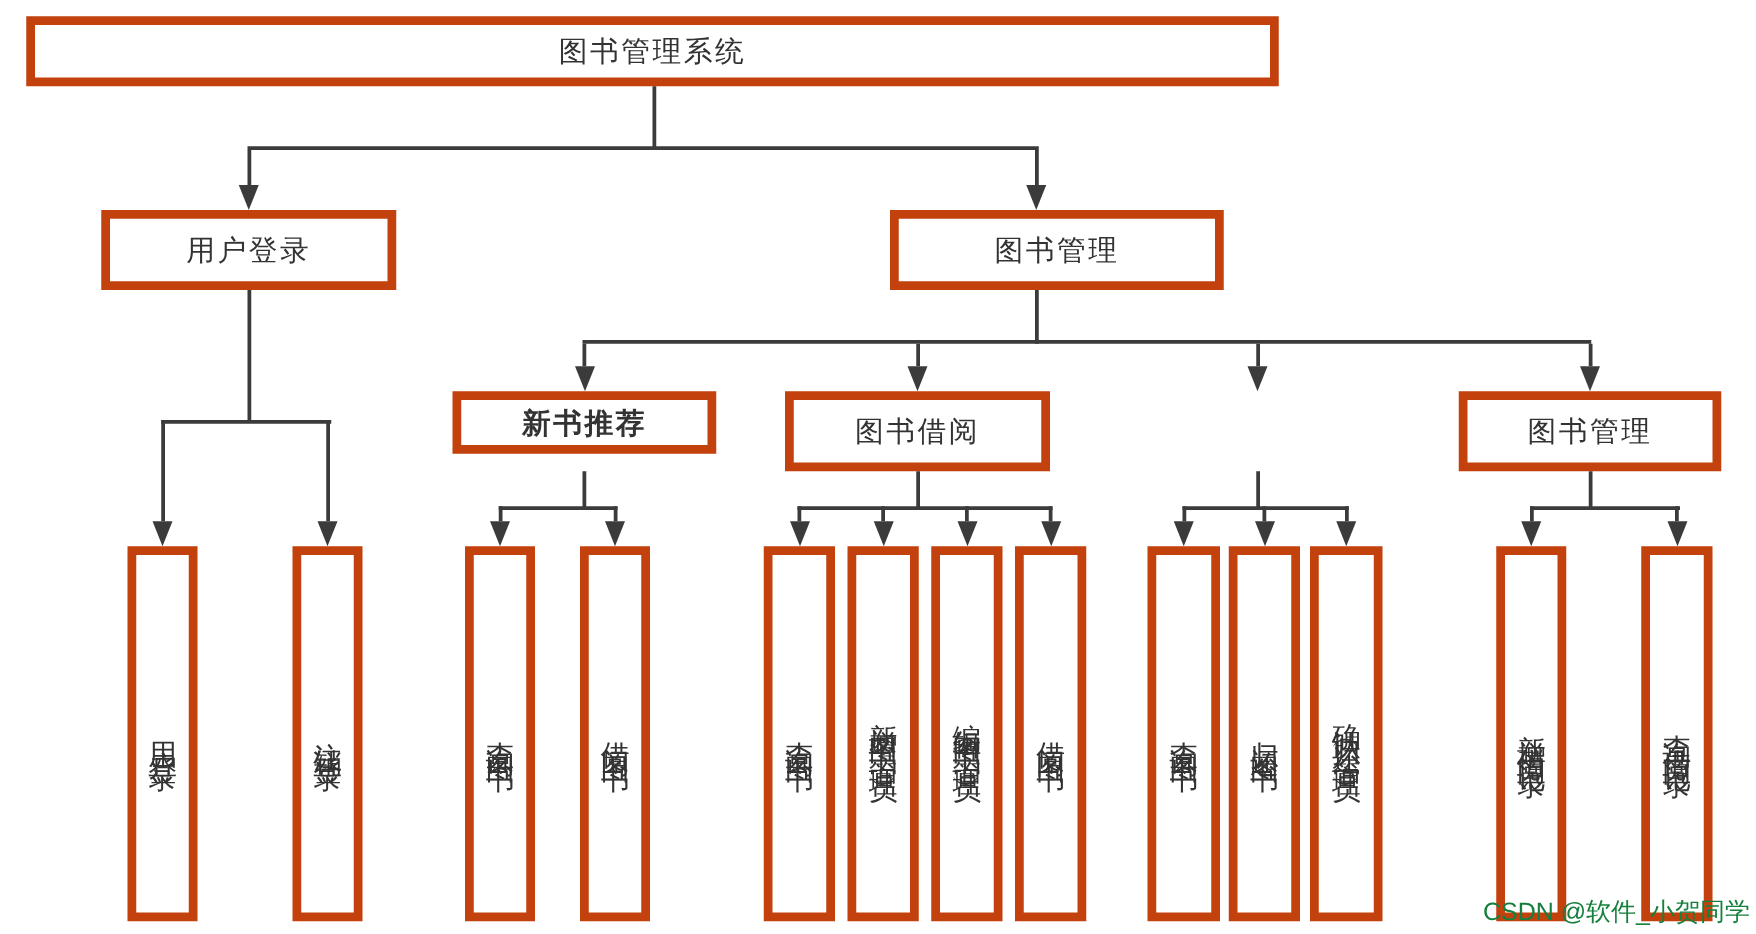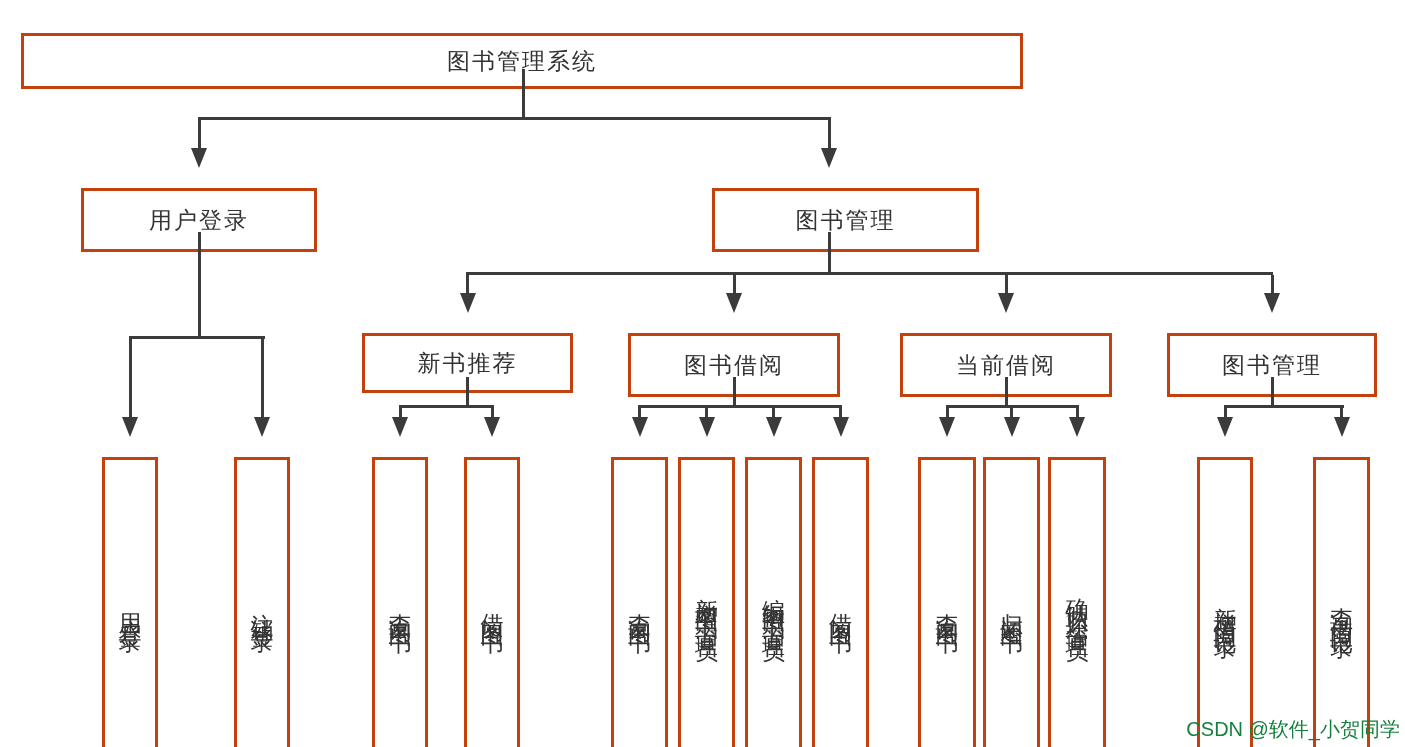"图书管理系统" .node { border: 3px solid #c2410c -> 7px solid #c2410c; margin-top: 20px -> none }
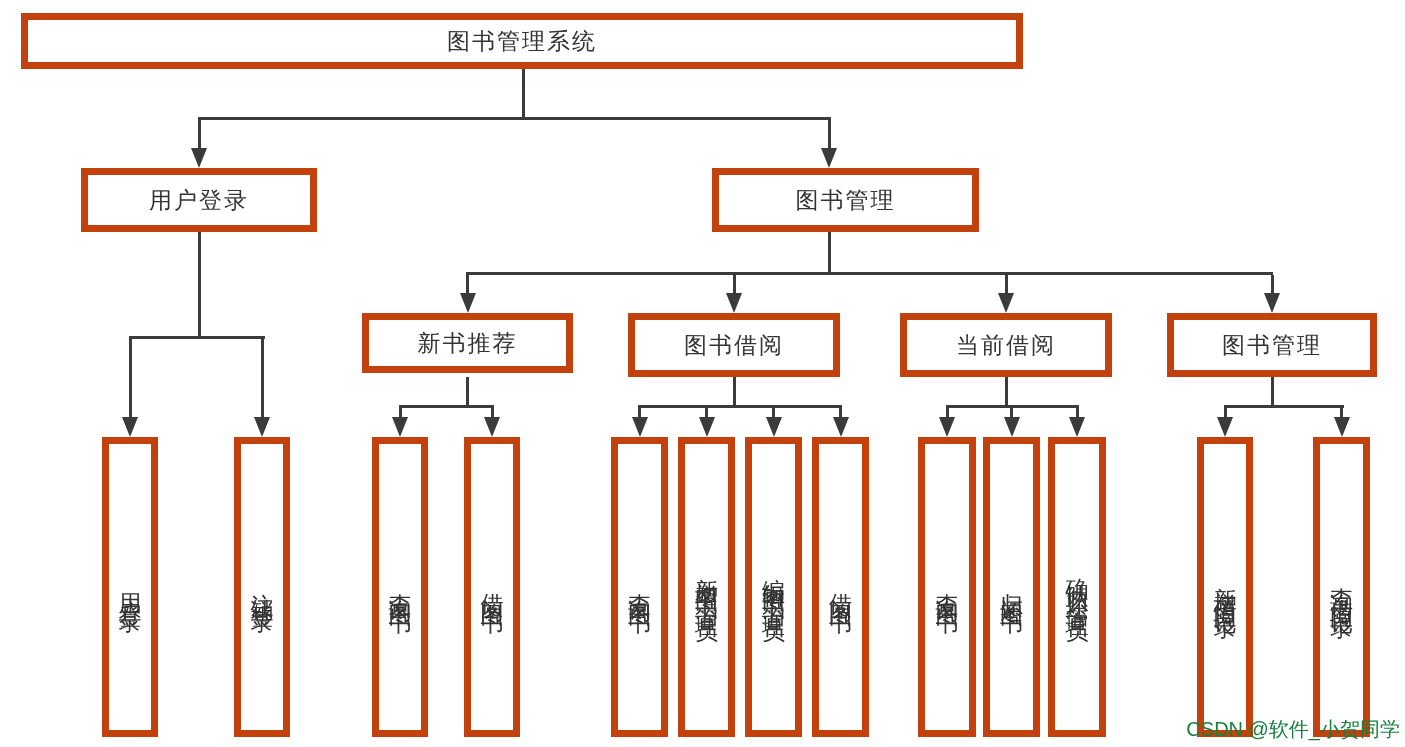"新书推荐" div.node { font-weight: none -> bold; height: 60px -> 50px }
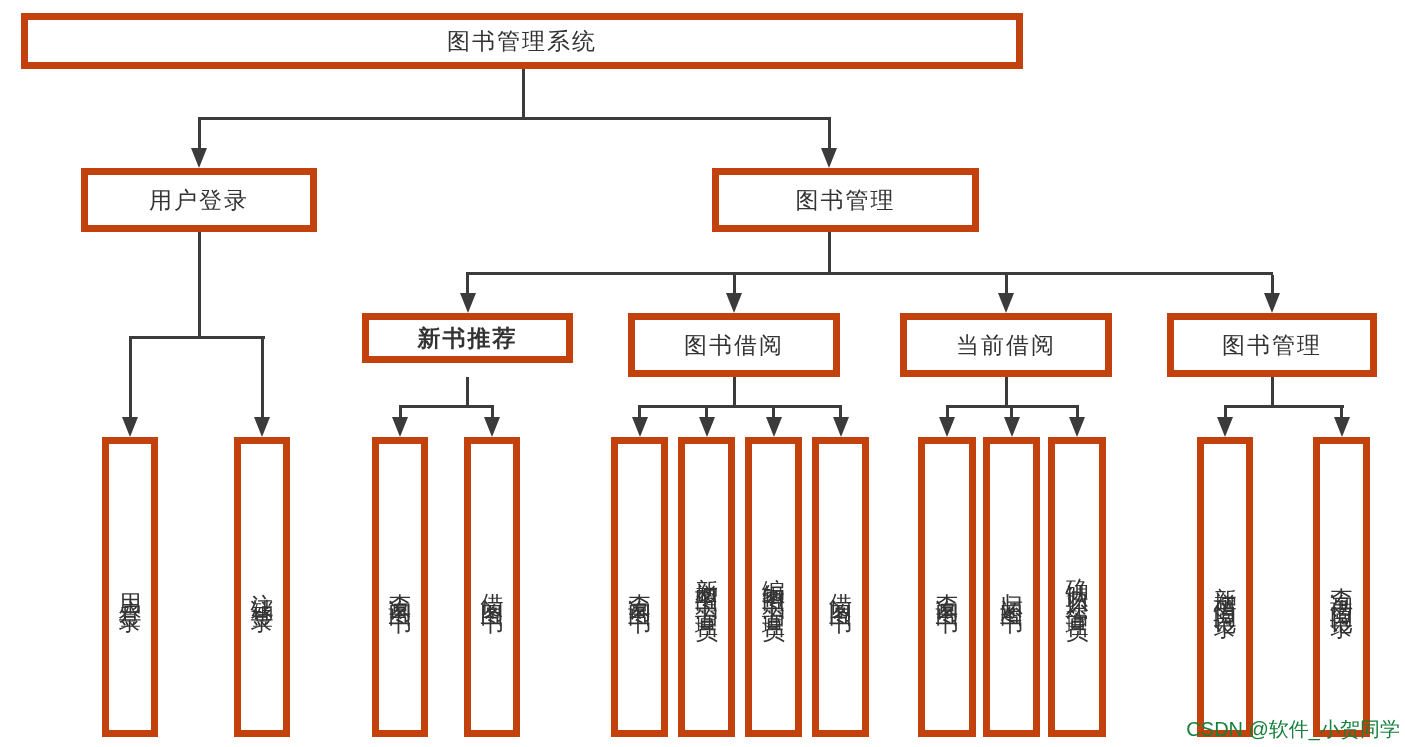"当前借阅" div.node { html: <div>当前借阅</div> -> none }
